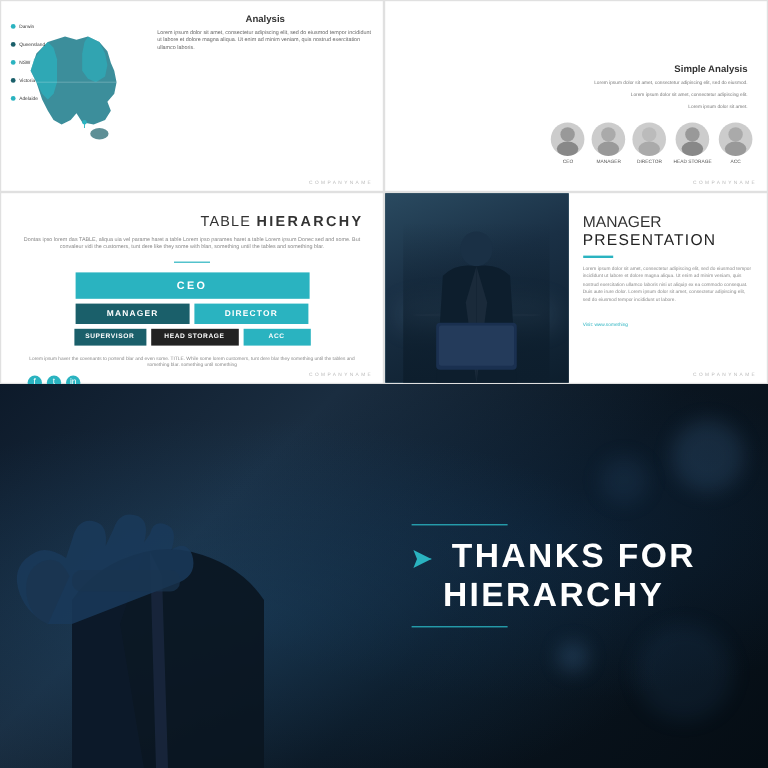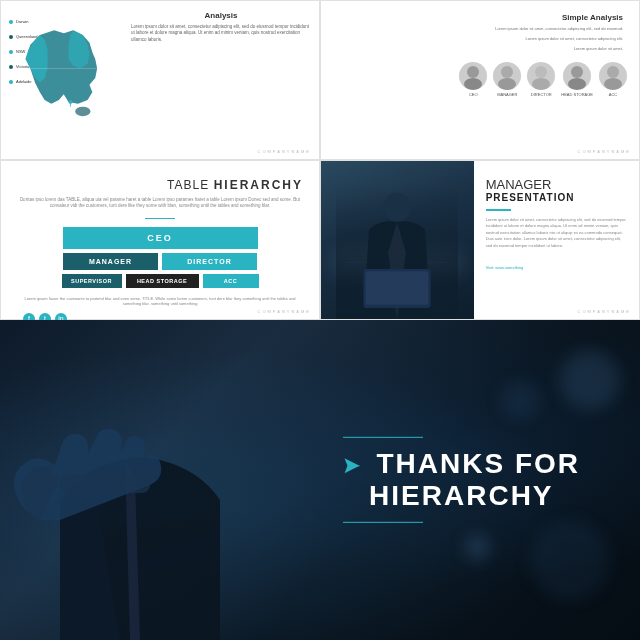"Simple Analysis" div { margin-top: none -> 40px }
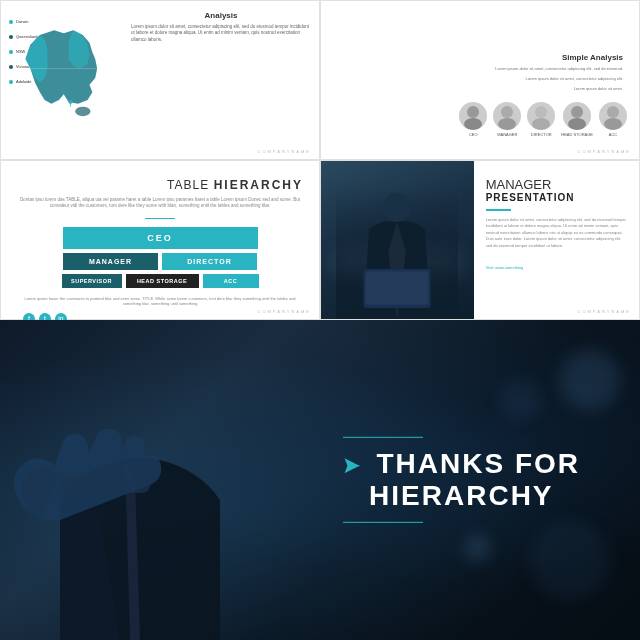"PRESENTATION" .closing-title-bold { font-size: 10px -> 13px; font-weight: 700 -> 400 }
